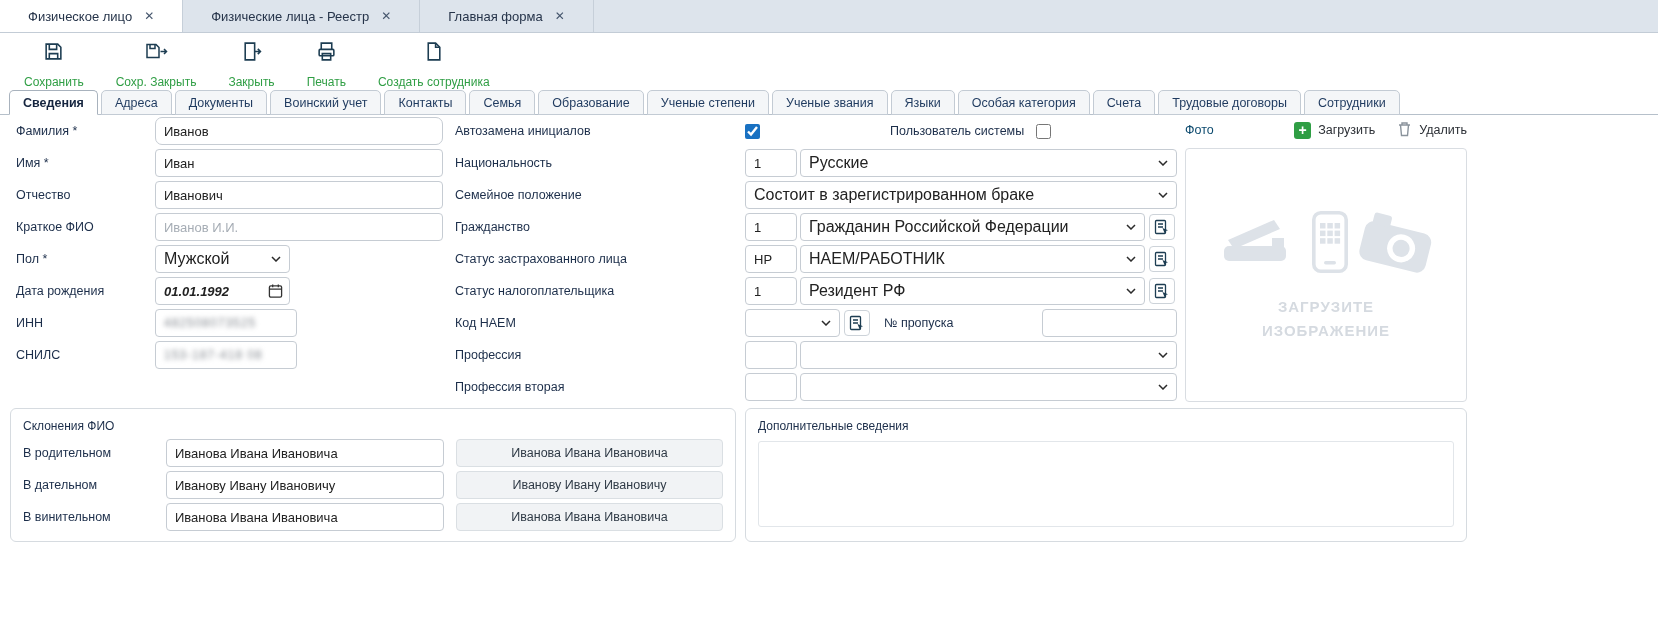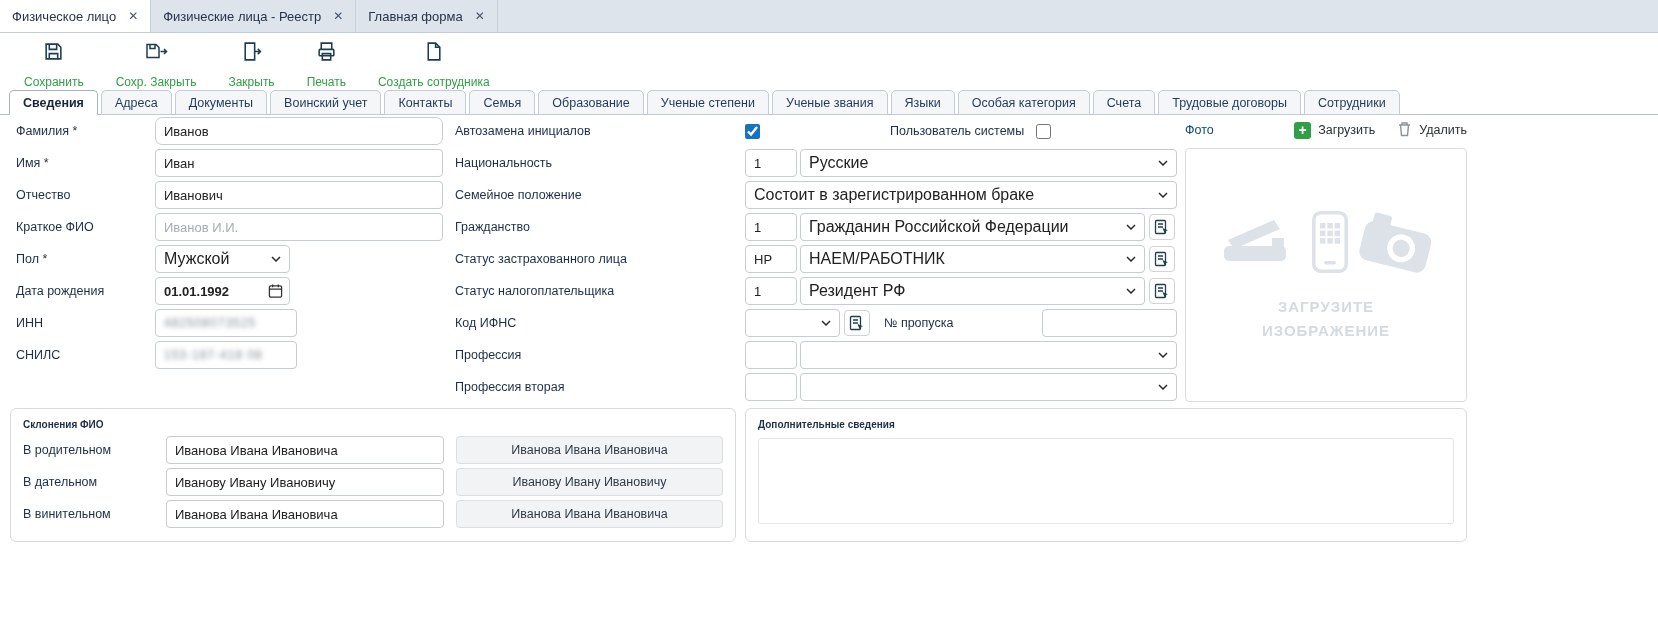"Физическое лицо" .wintab { padding: 0 12px -> 0 28px }
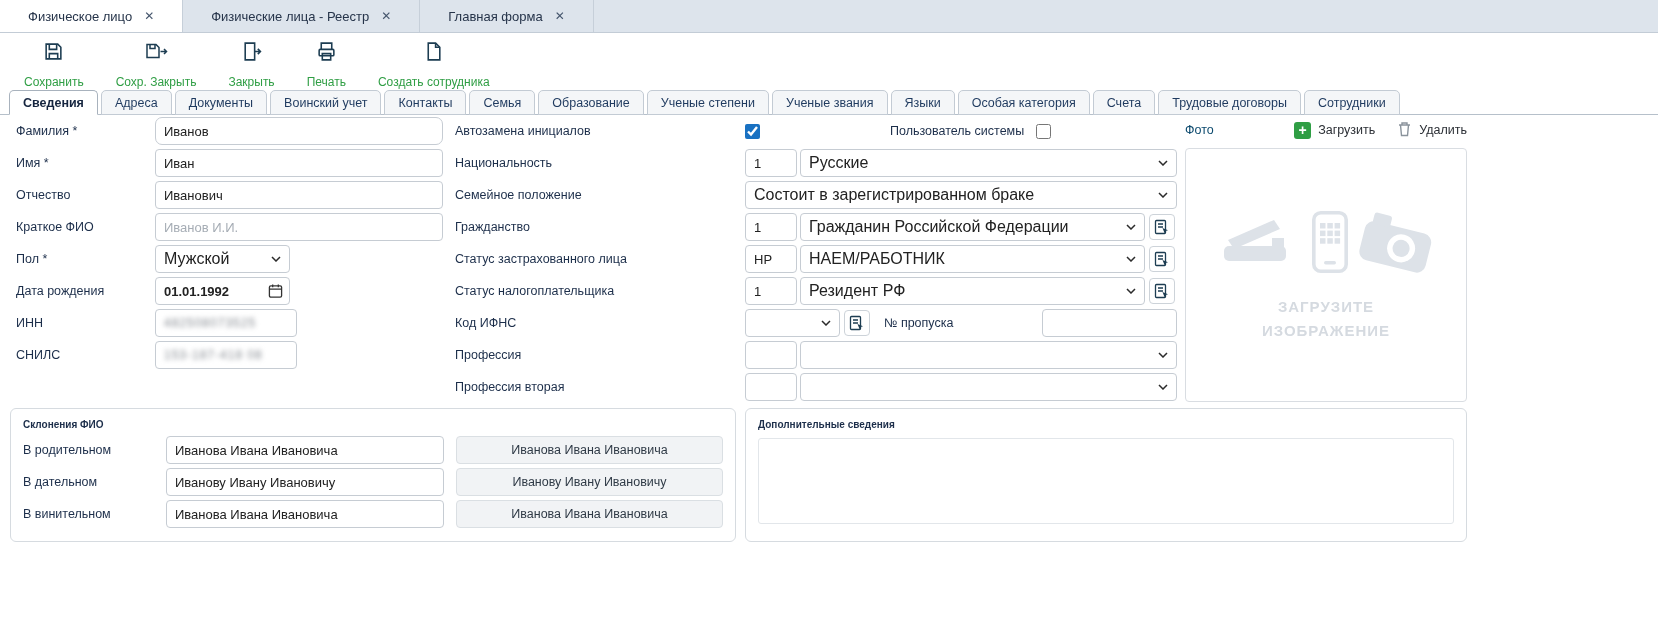"01.01.1992" .datewrap .inp { font-style: none -> italic }
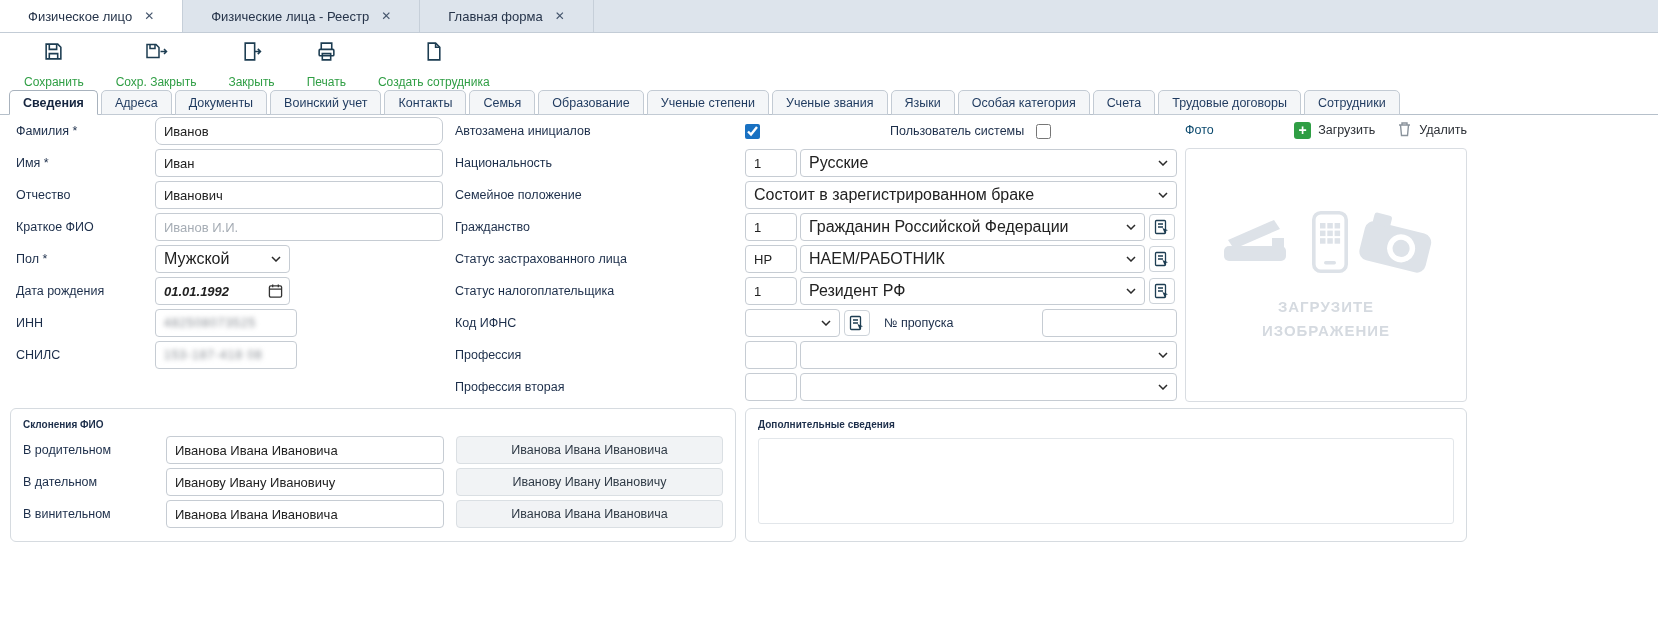"Код ИФНС" span.flabel { text: ИФНС -> НАЕМ }
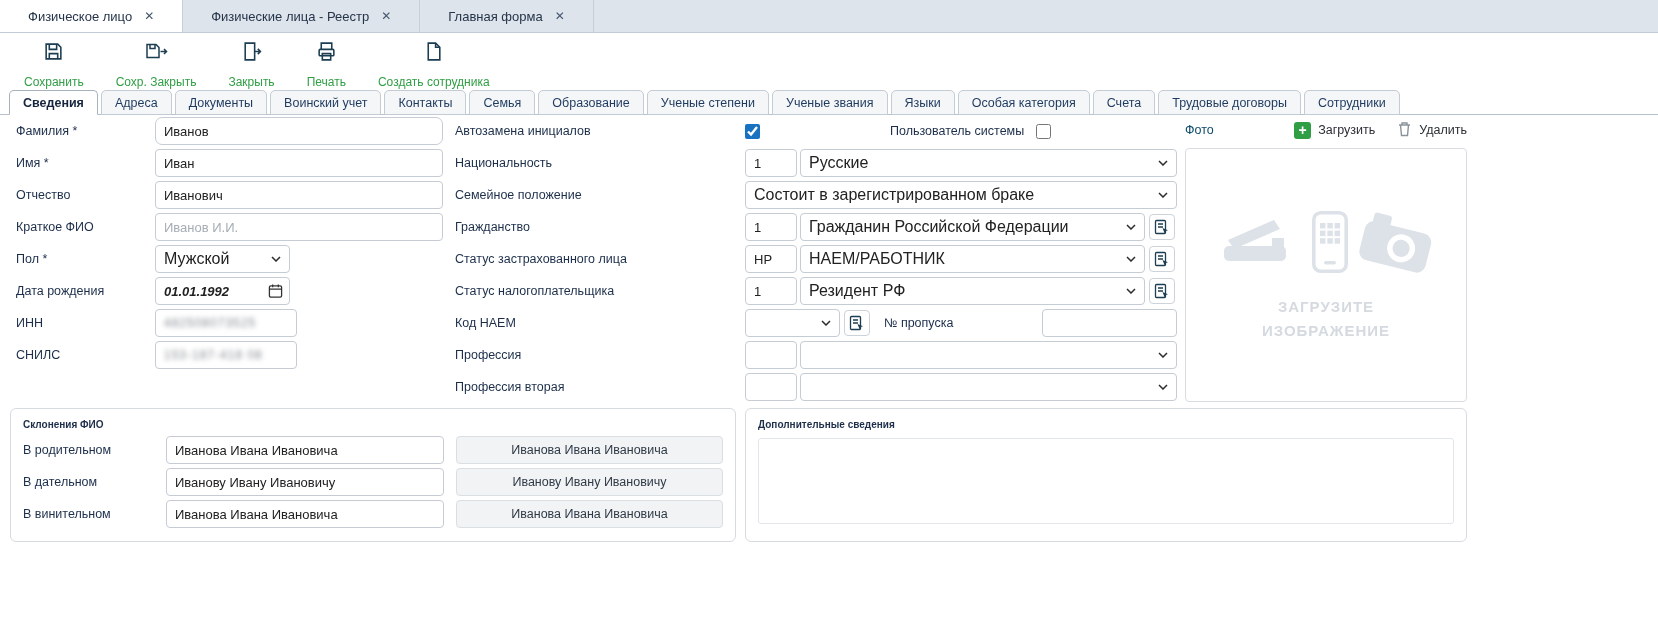"Склонения ФИО" .ptitle { font-size: 10px -> 12px; font-weight: 700 -> 400 }
